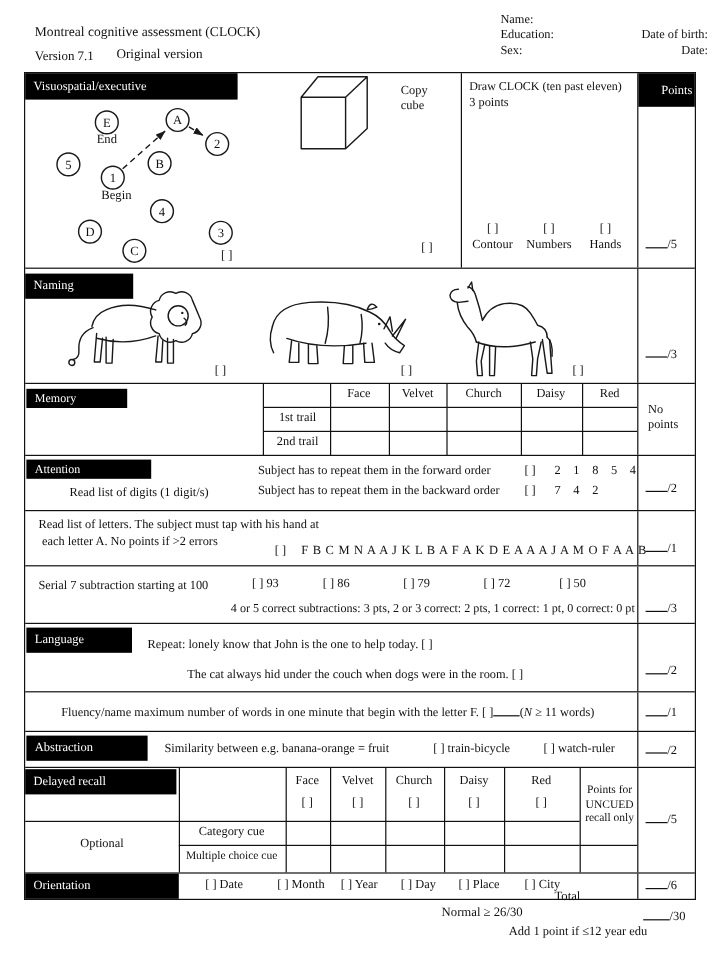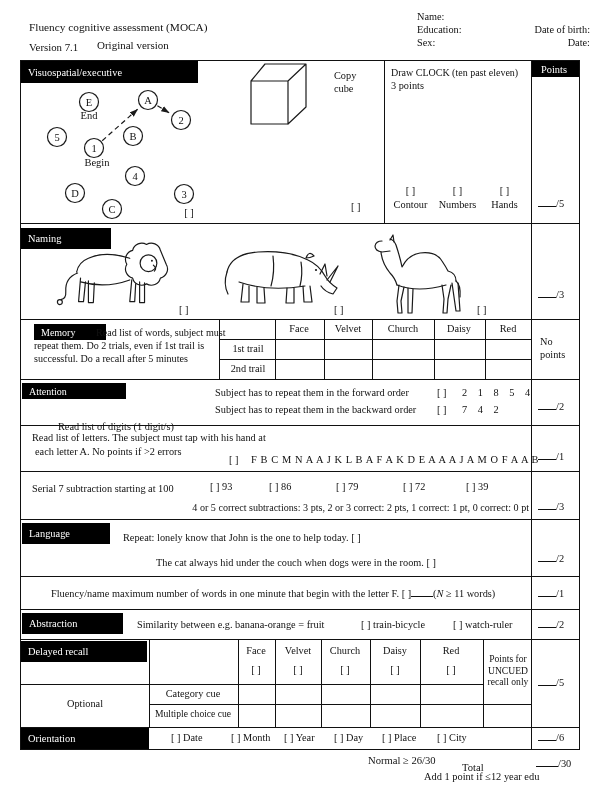"Fluency cognitive assessment (MOCA)" div.abs { text: Fluency cognitive assessment (MOCA -> Montreal cognitive assessment (CLOCK }
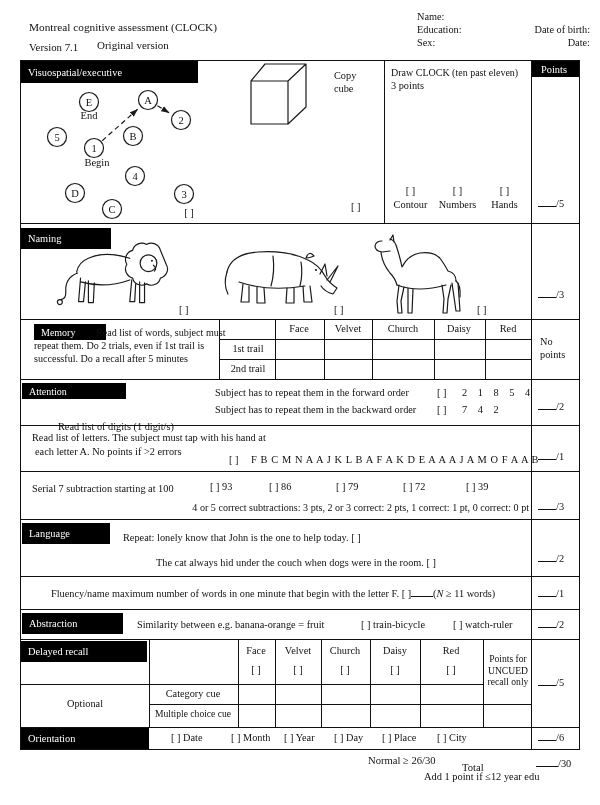"Points" div.bar { height: 16px -> 28px; padding-left: 9px -> 19px }
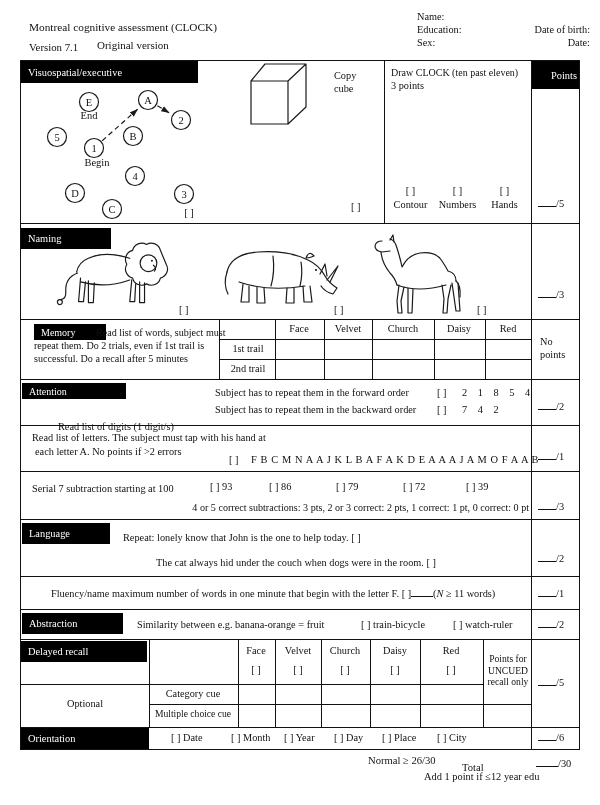"Memory" div.bar { left: 13px -> 1px; width: 72px -> 84px }
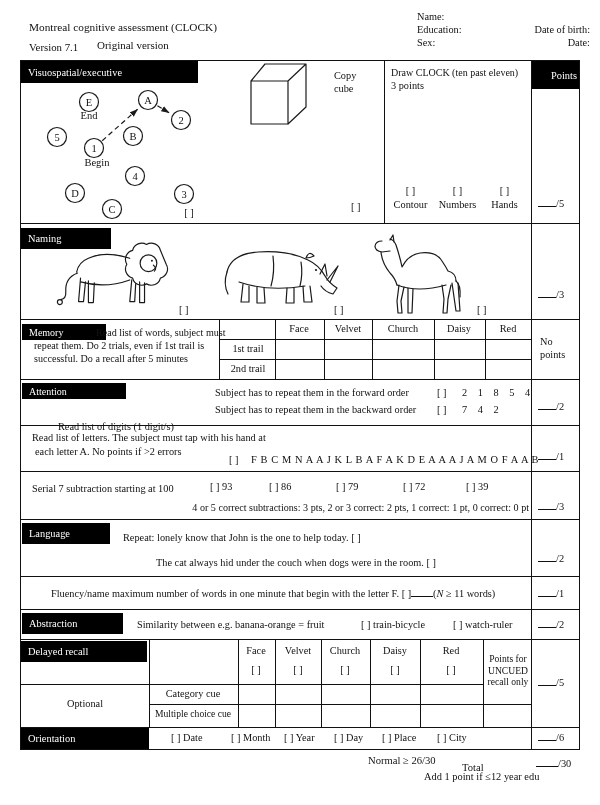"Read list of words, subject" div.abs { html: <div>Read list of words, subject must repeat them. Do 2 trials, even if 1st trail is successful. Do a recall after 5 minutes</div> -> none }
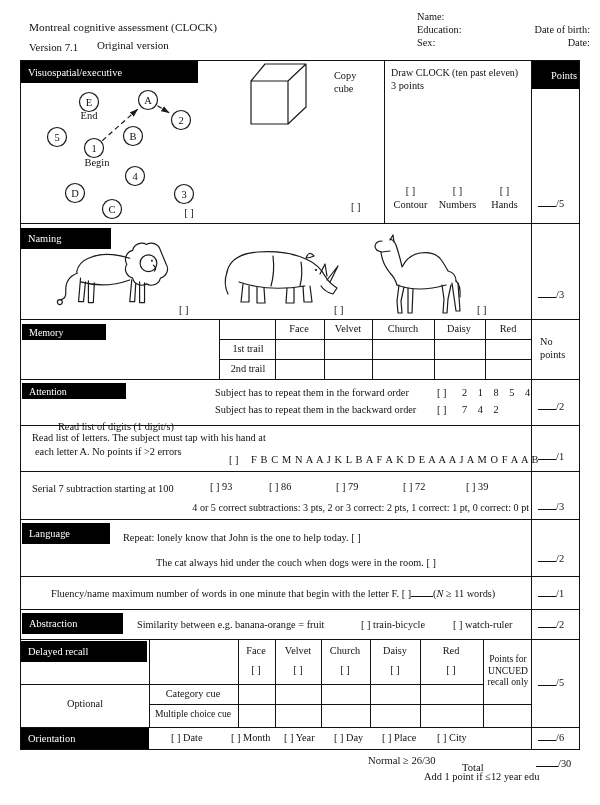"Read list of digits (1" div.abs { top: 41px -> 25px }
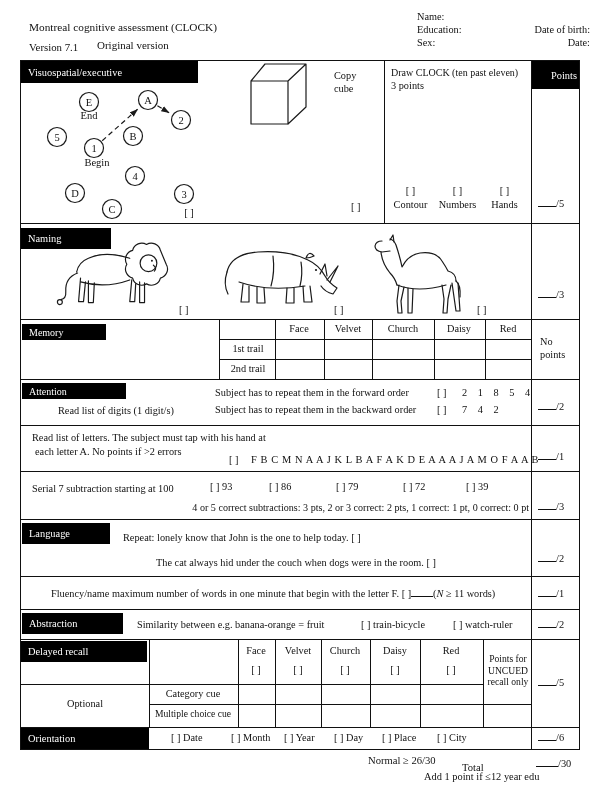"39" span { text: 39 -> 50 }
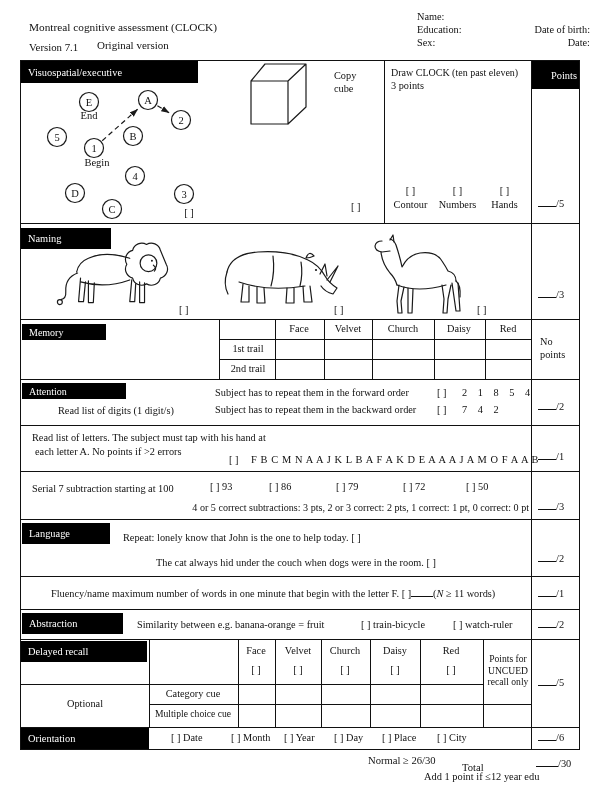"Total" div.abs { top: 762px -> 742px }
